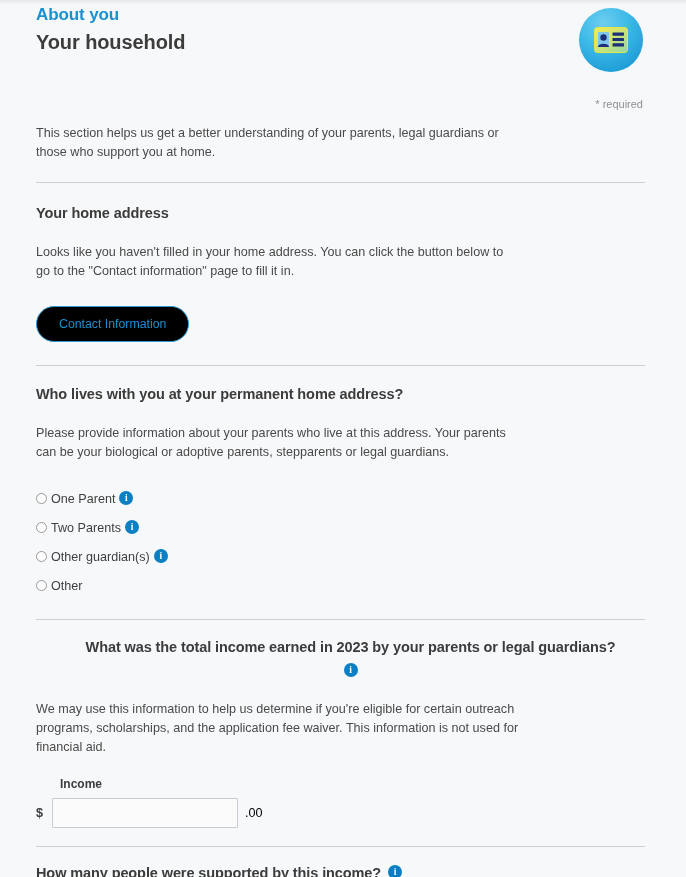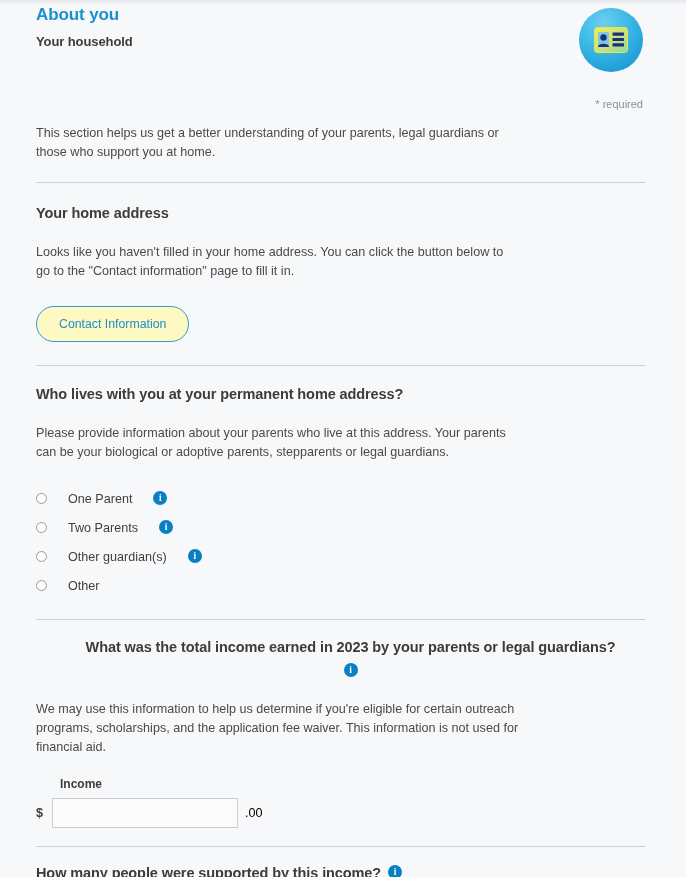"Your household" .page-title { font-size: 13px -> 20px }
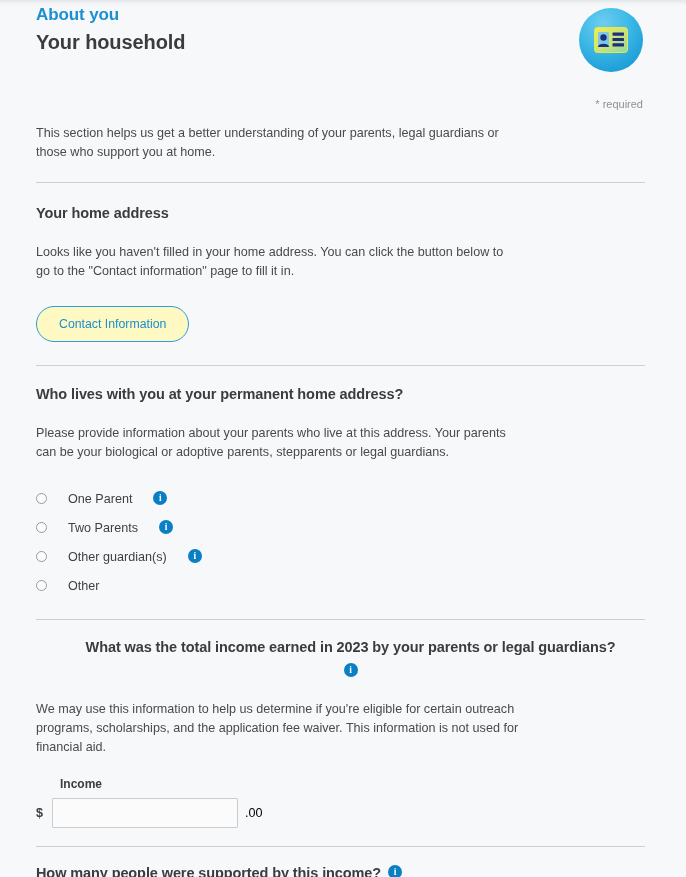"Contact Information" .pill-button { background: #fef9c3 -> #000000 }
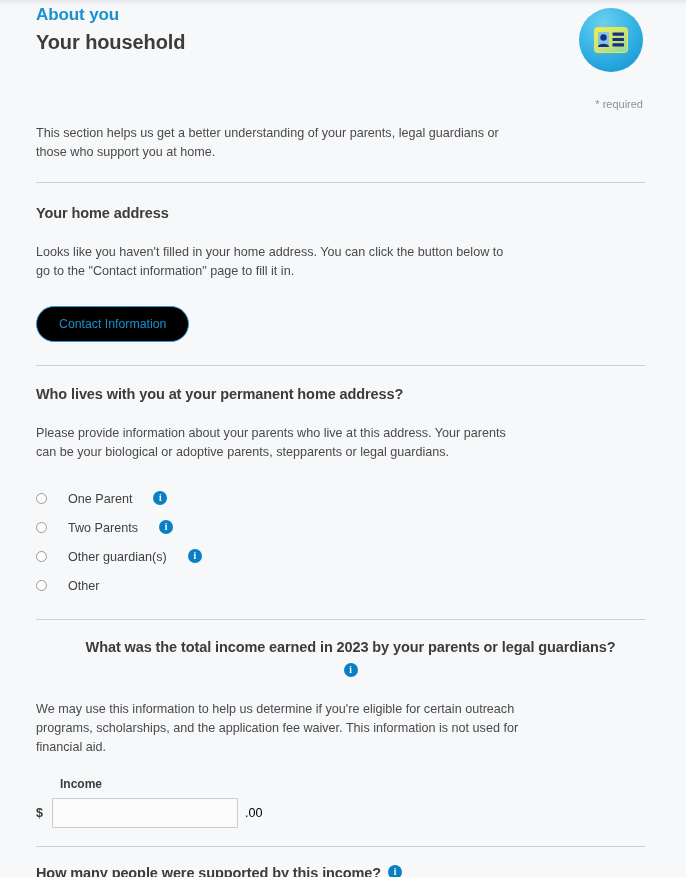"One Parent" .radio-row { gap: 21px -> 4px }
